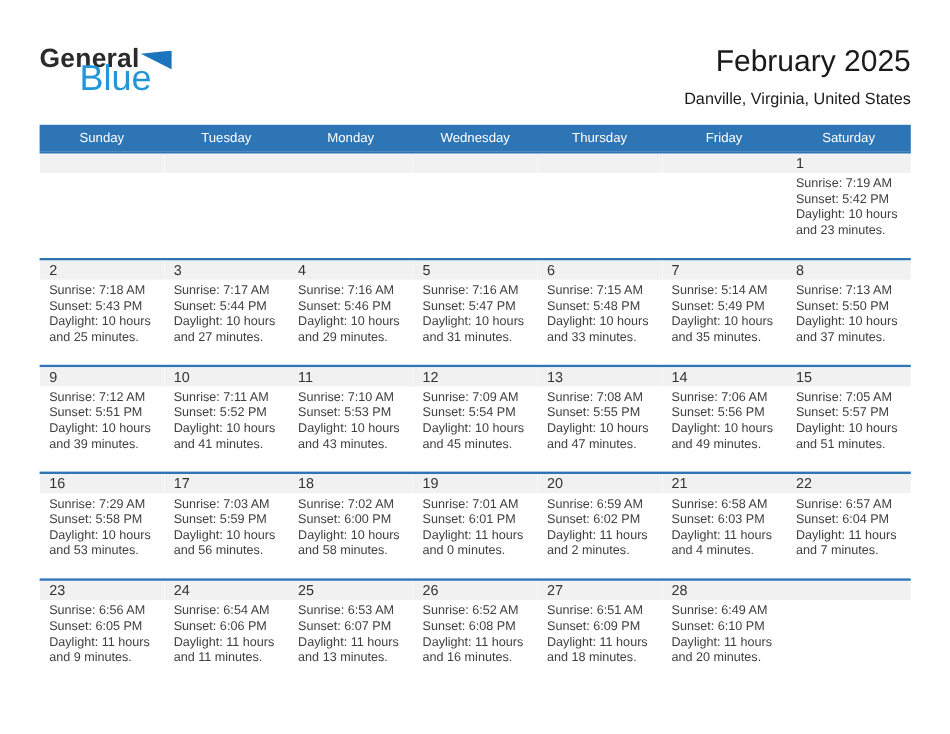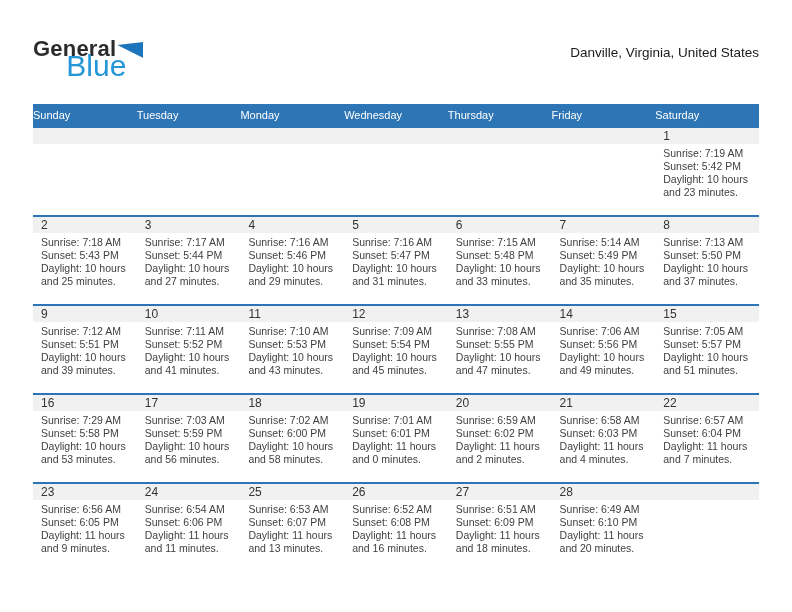"February 2025" div.page-title { html: none -> <div>February 2025</div> }
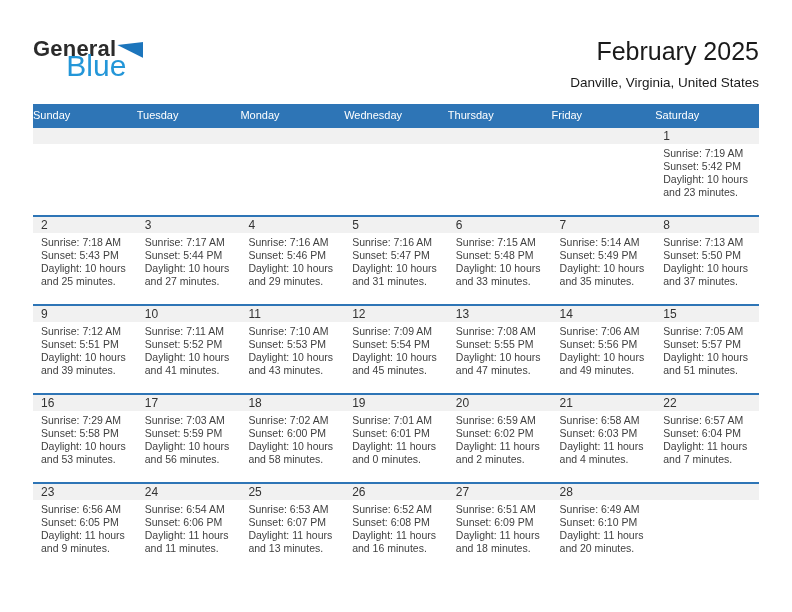"Sunday" .weekday { text-align: none -> center }
